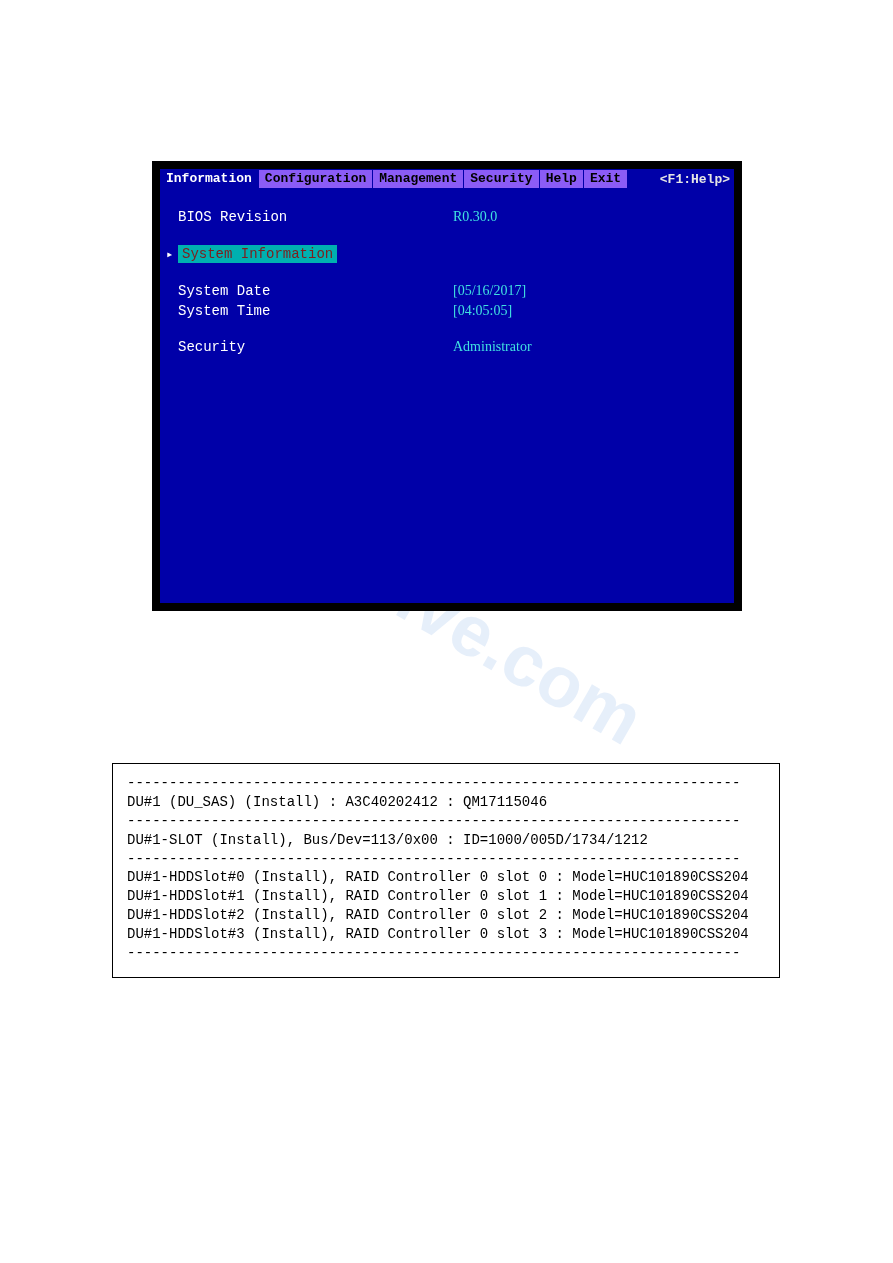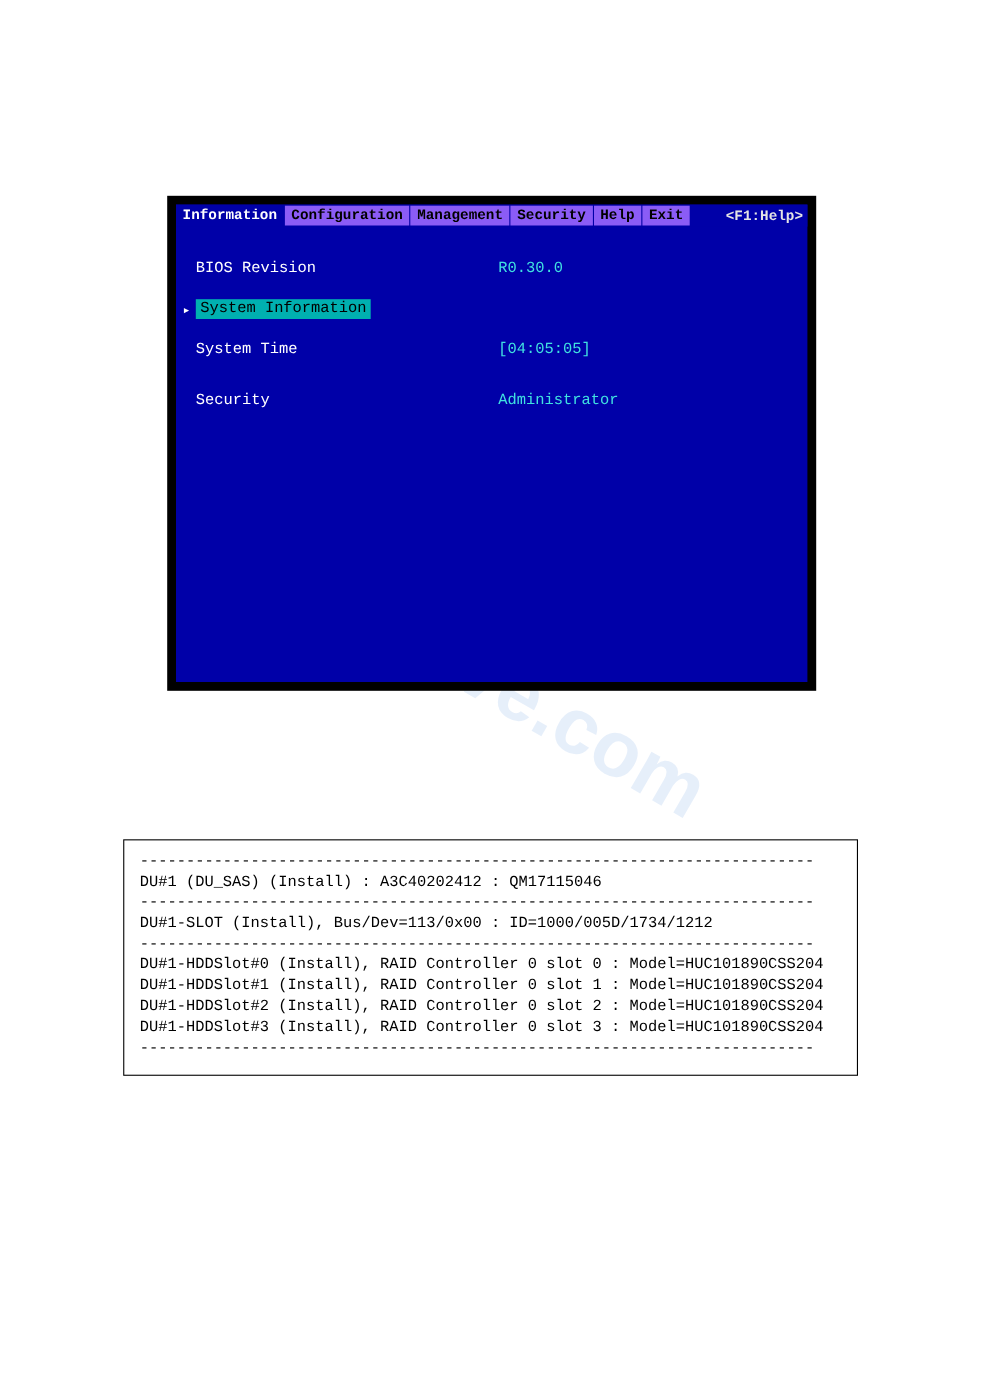"Information" .bios-window { top: 178px -> 161px }
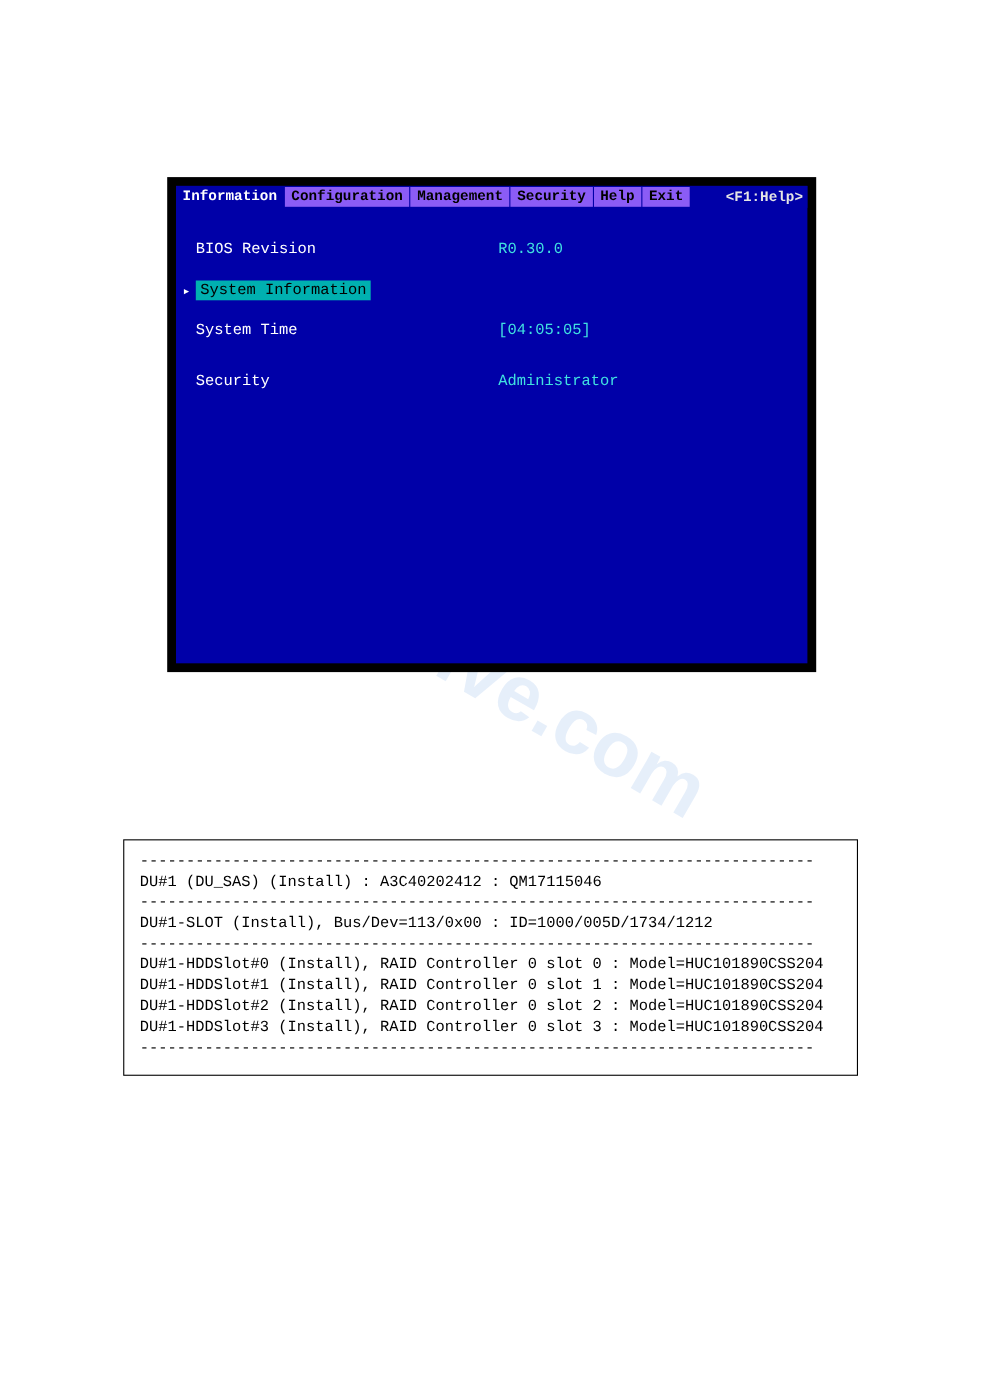"BIOS Revision" .bios-row { margin-top: 10px -> none }
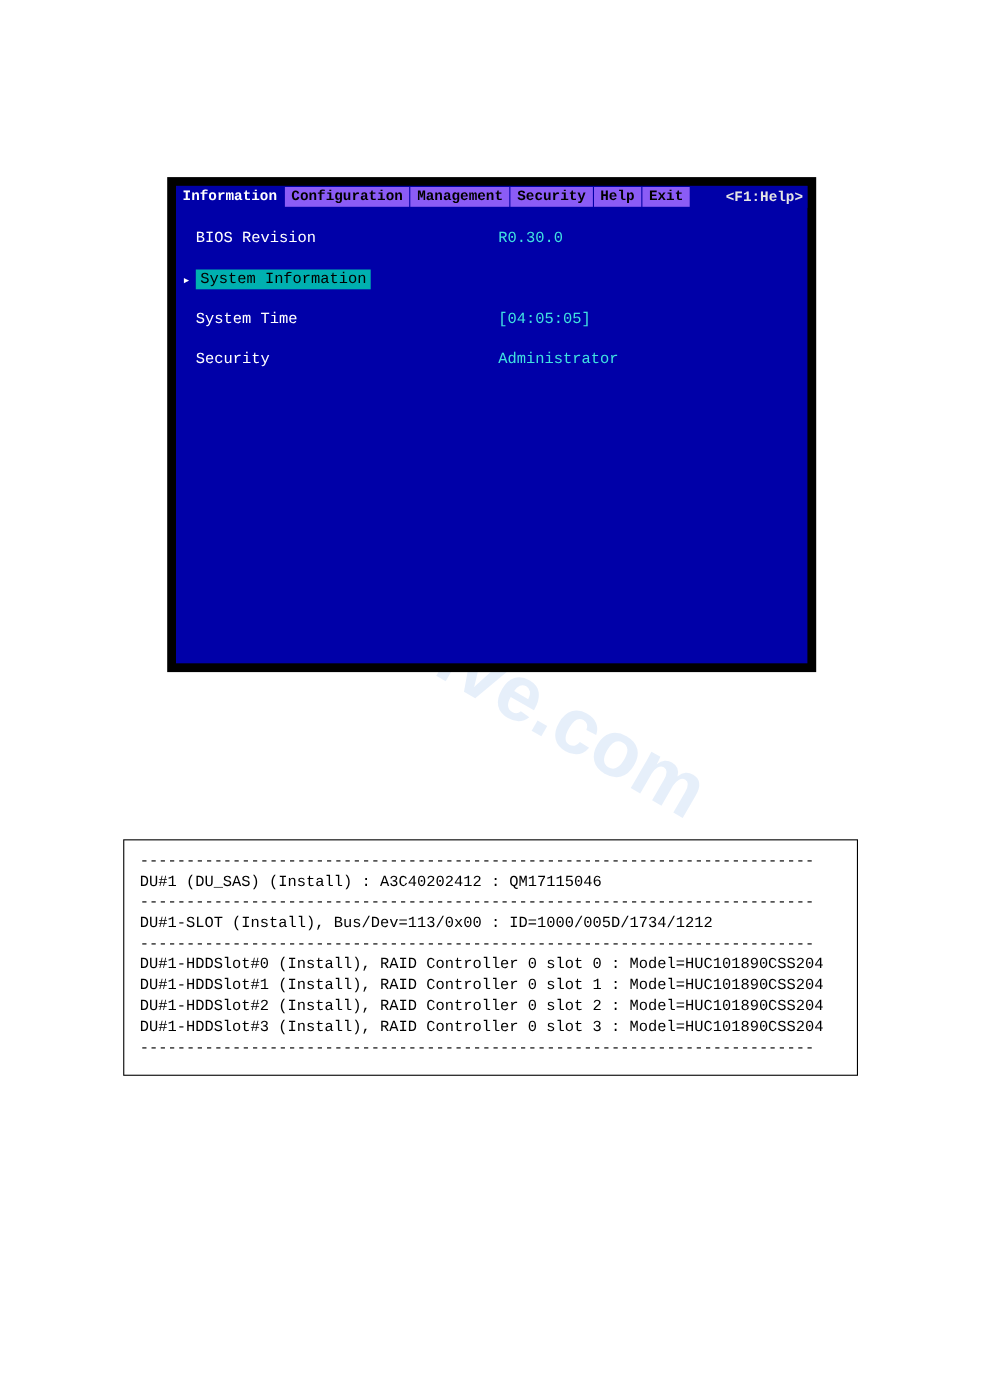"R0.30.0" .value-cyan { font-family: none -> Liberation Serif, serif }
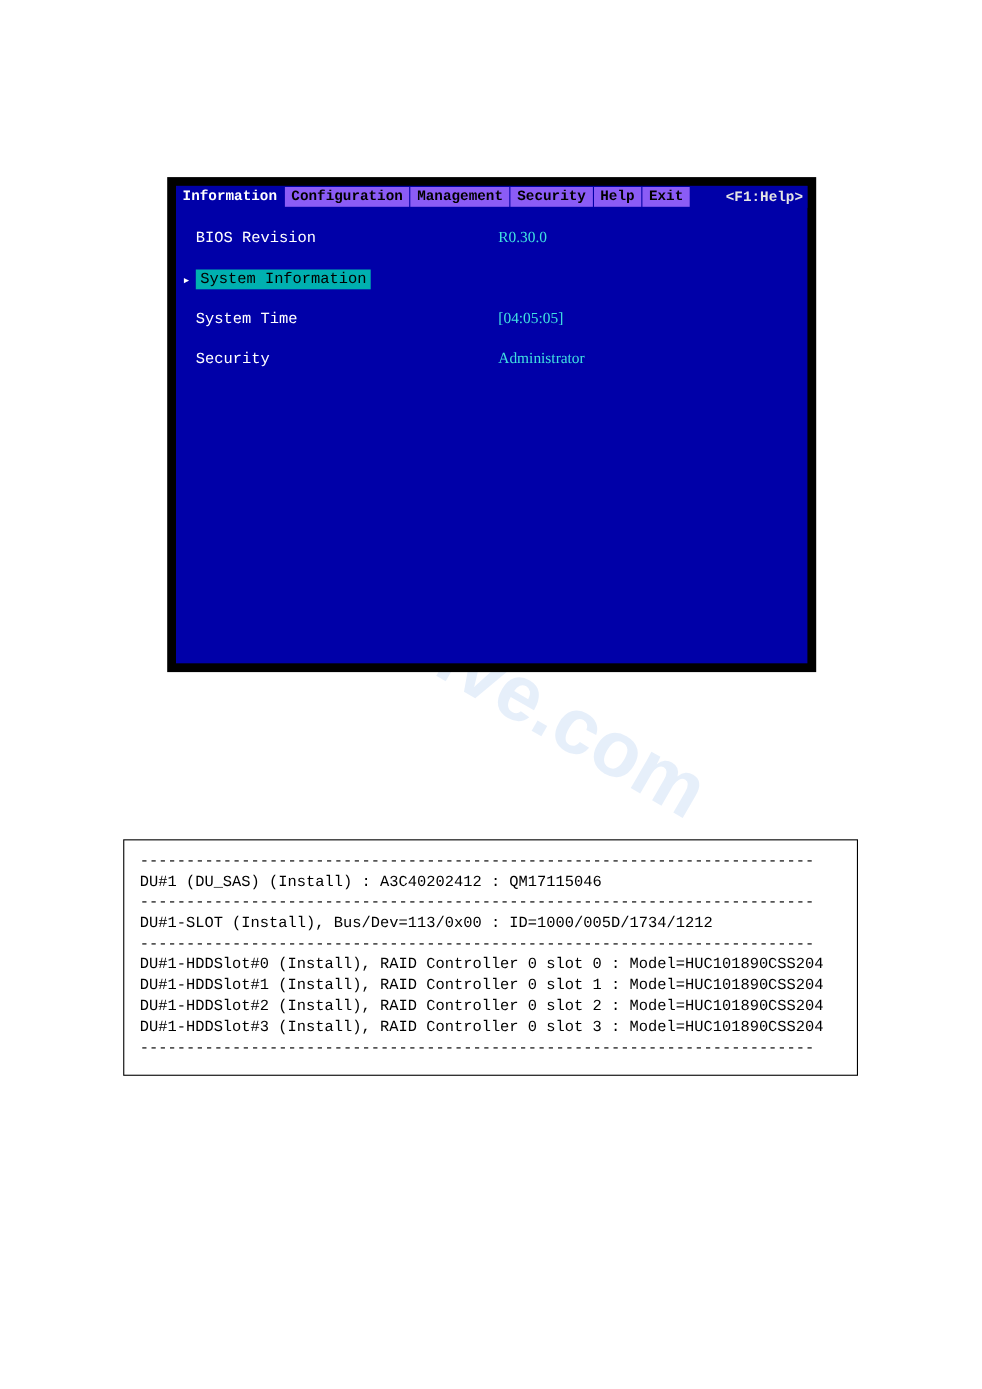"System Information" .bios-selected { color: #000000 -> #7f1d1d }
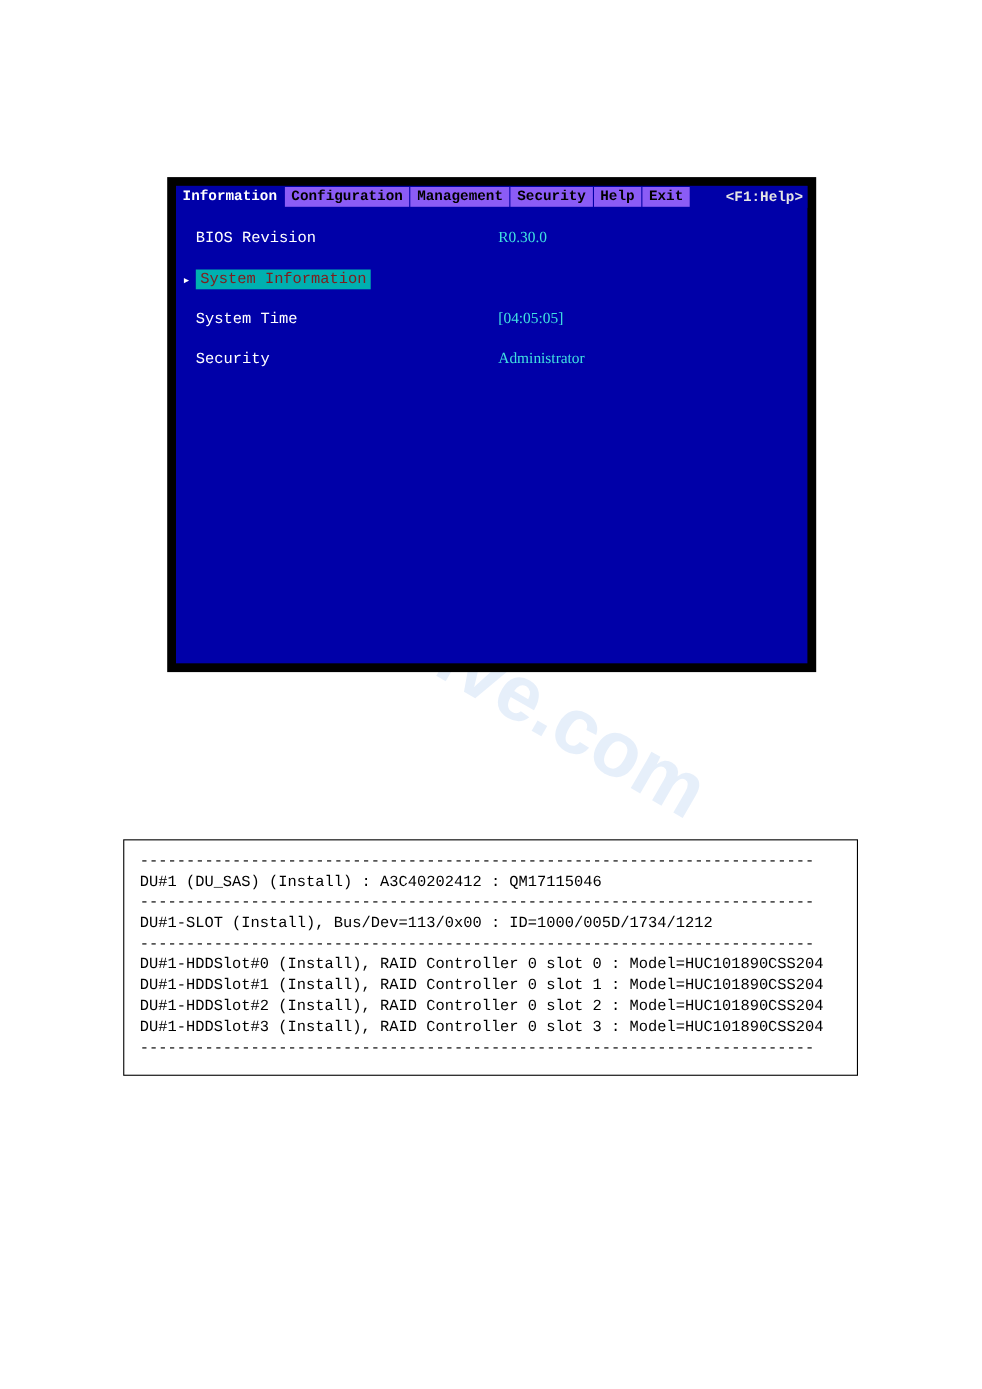"System Date" div.bios-row { html: none -> <div> <div>System Date</div> <div>[05/16/2017]</div> </div> }
